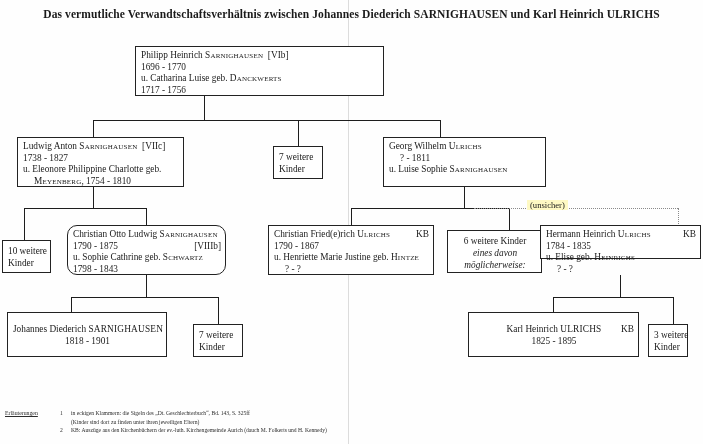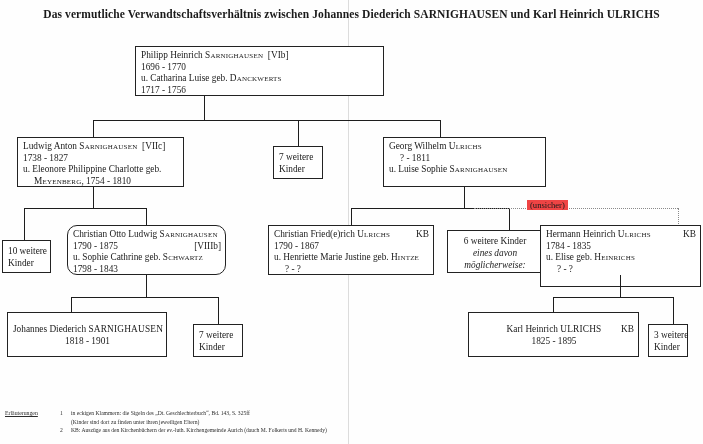"(unsicher)" .unsicher { background: #ef4444 -> #fef9c3 }
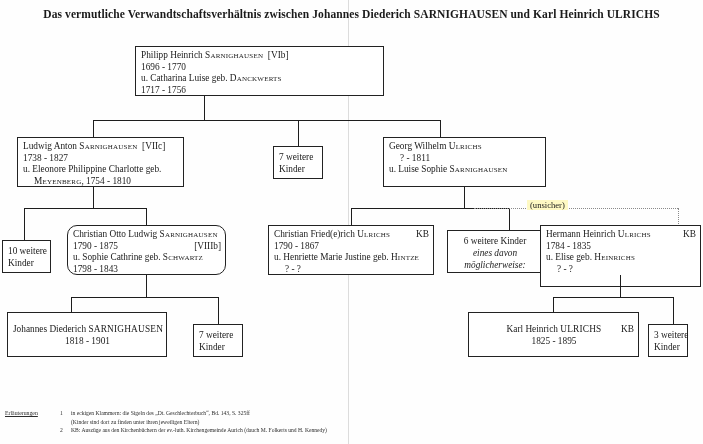"Hermann Heinrich Ulrichs" div.node { height: 62px -> 34px }
